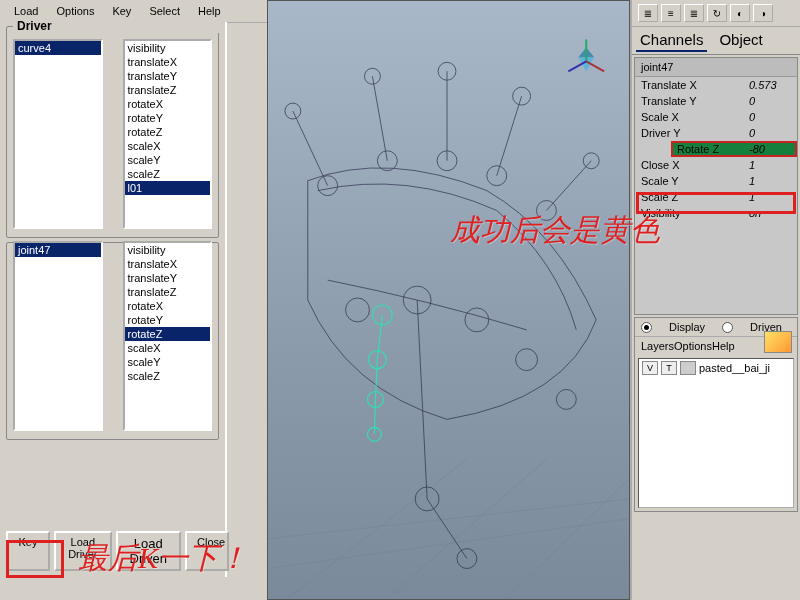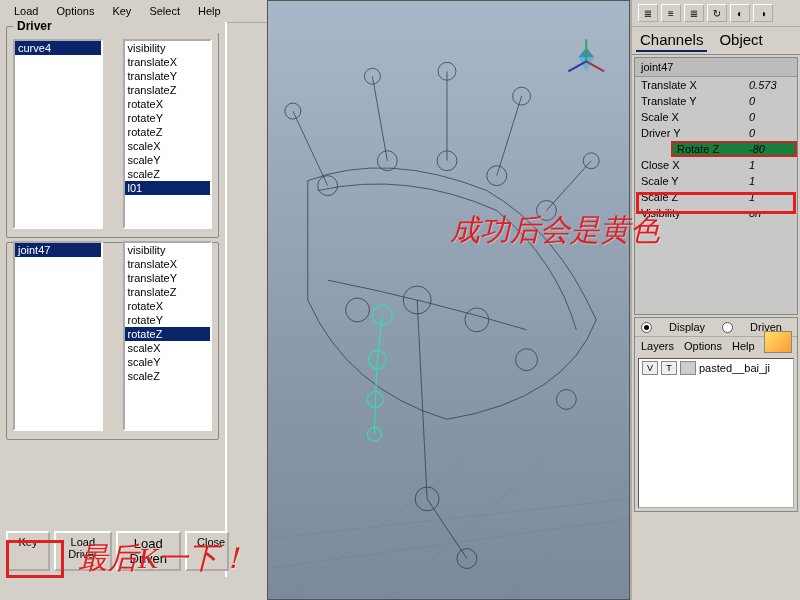"Layers" .layer-tabs { gap: 10px -> none }
